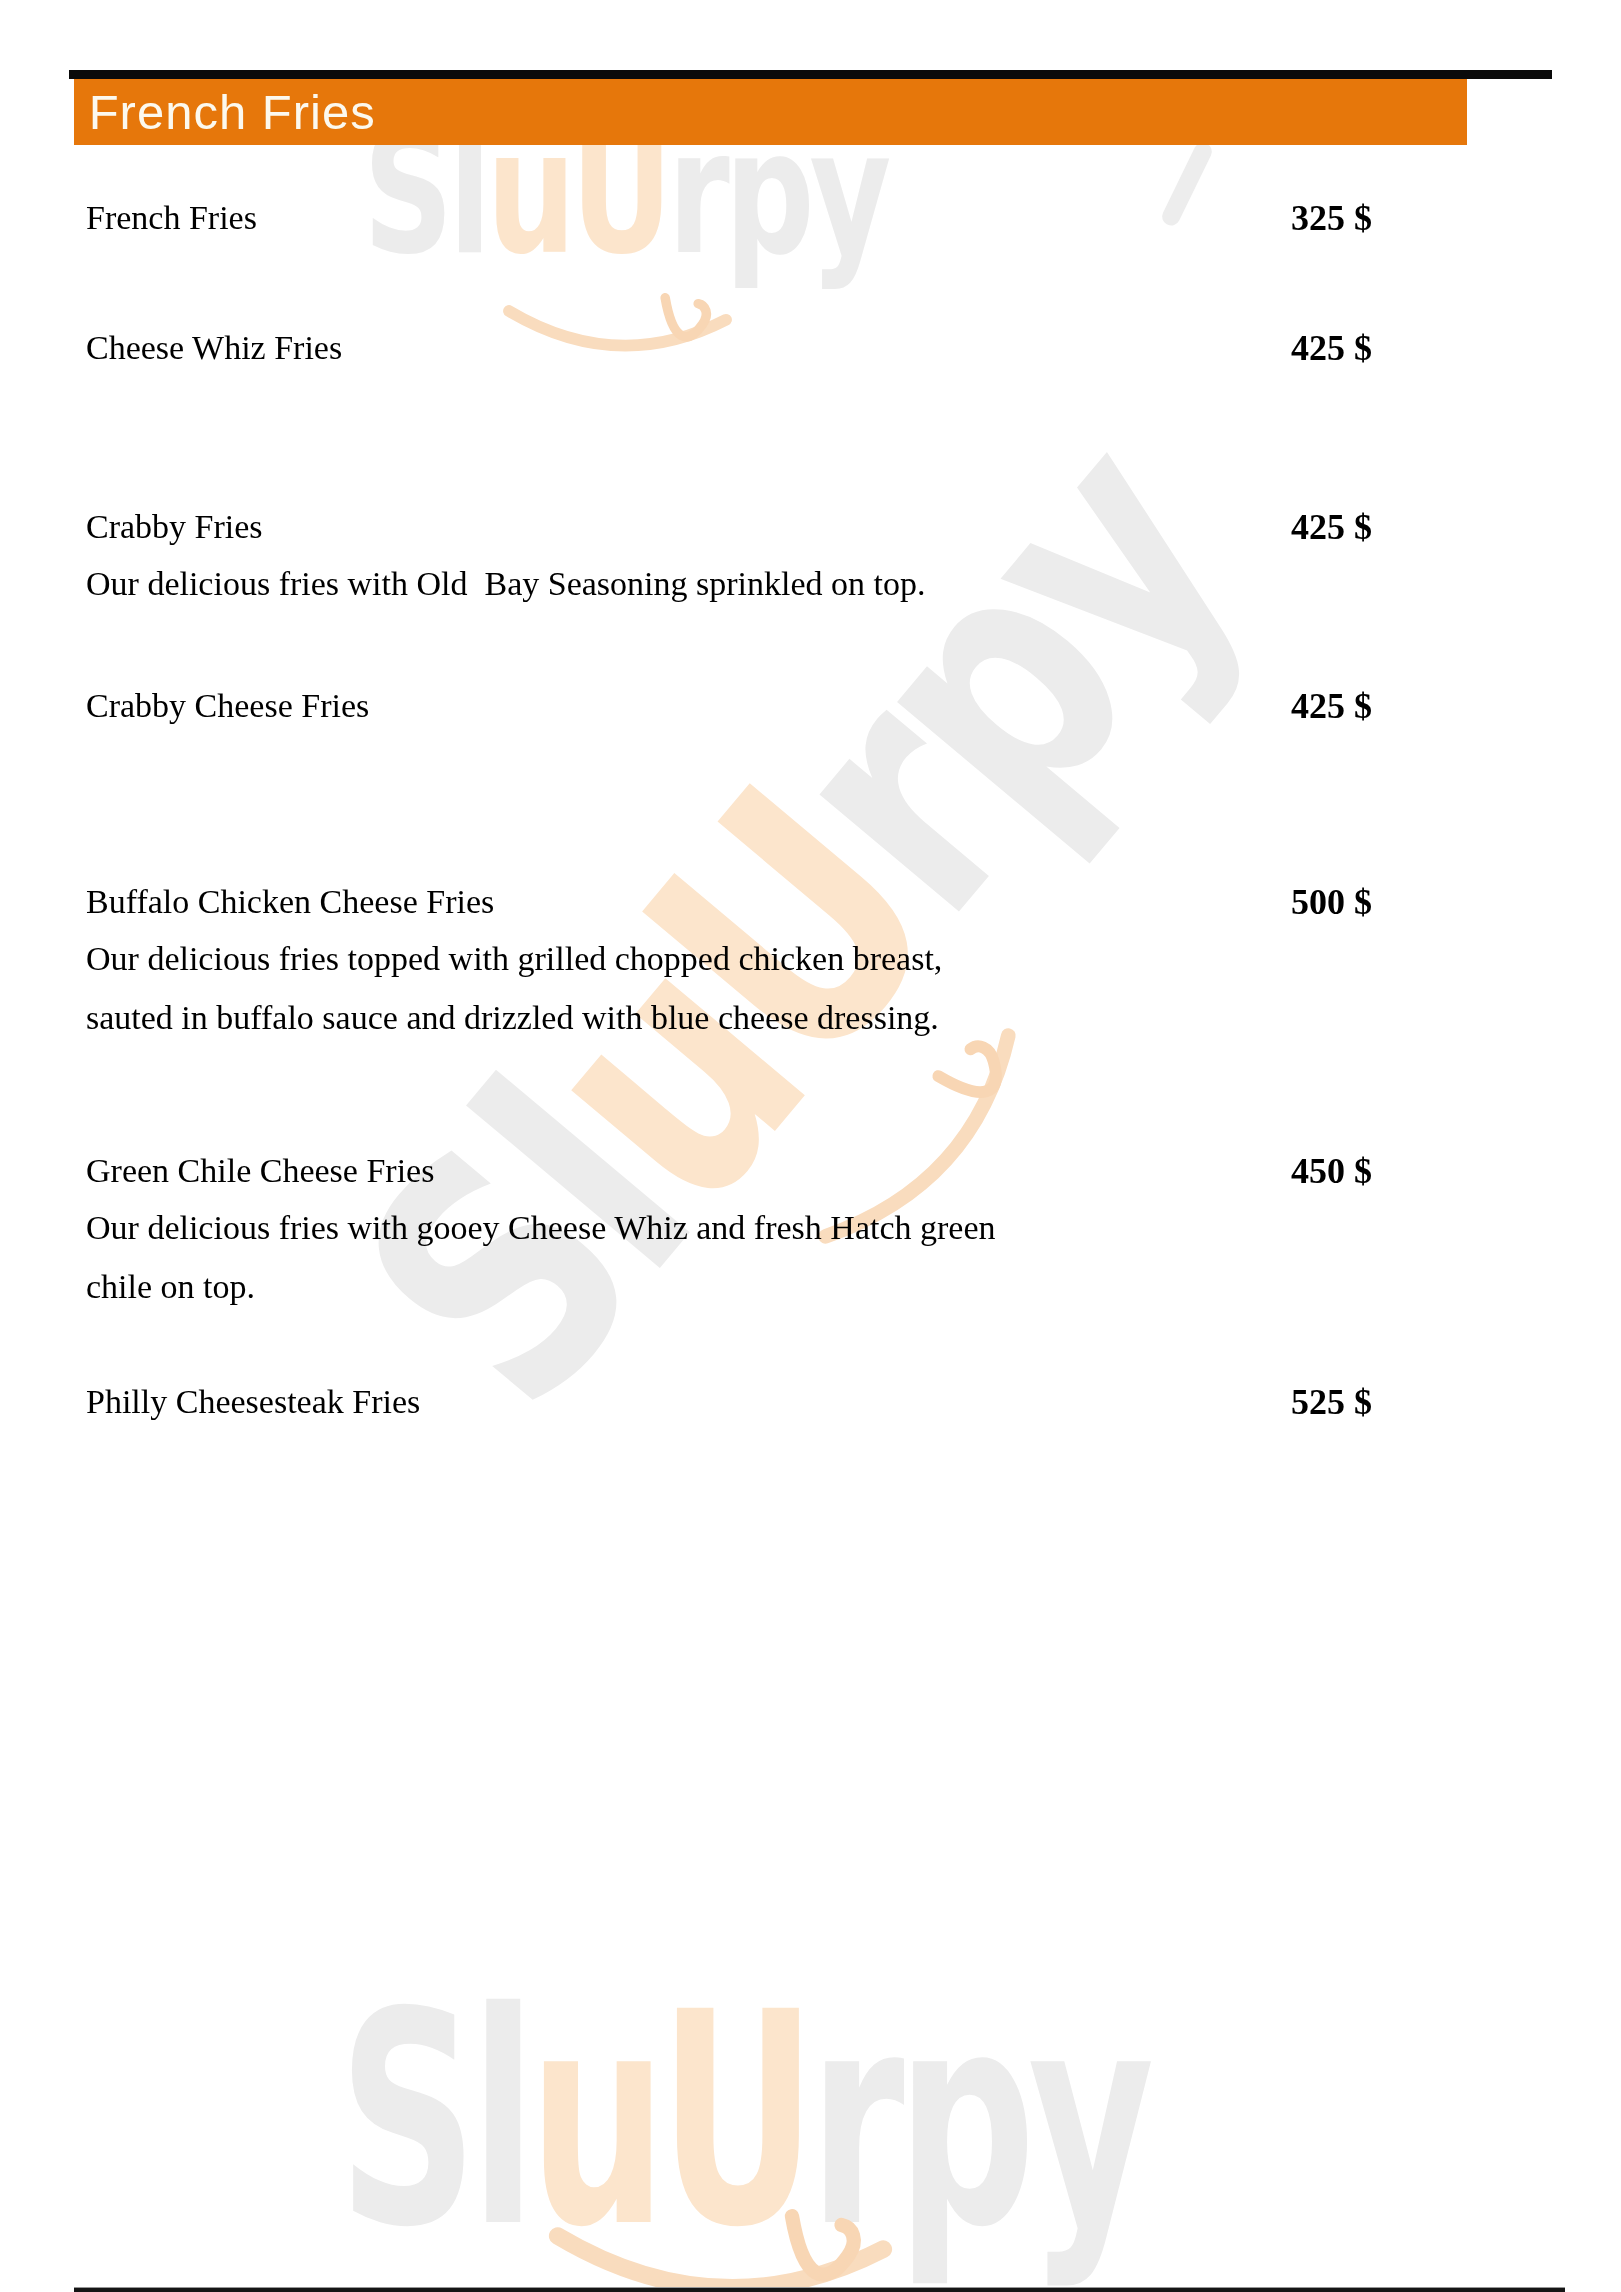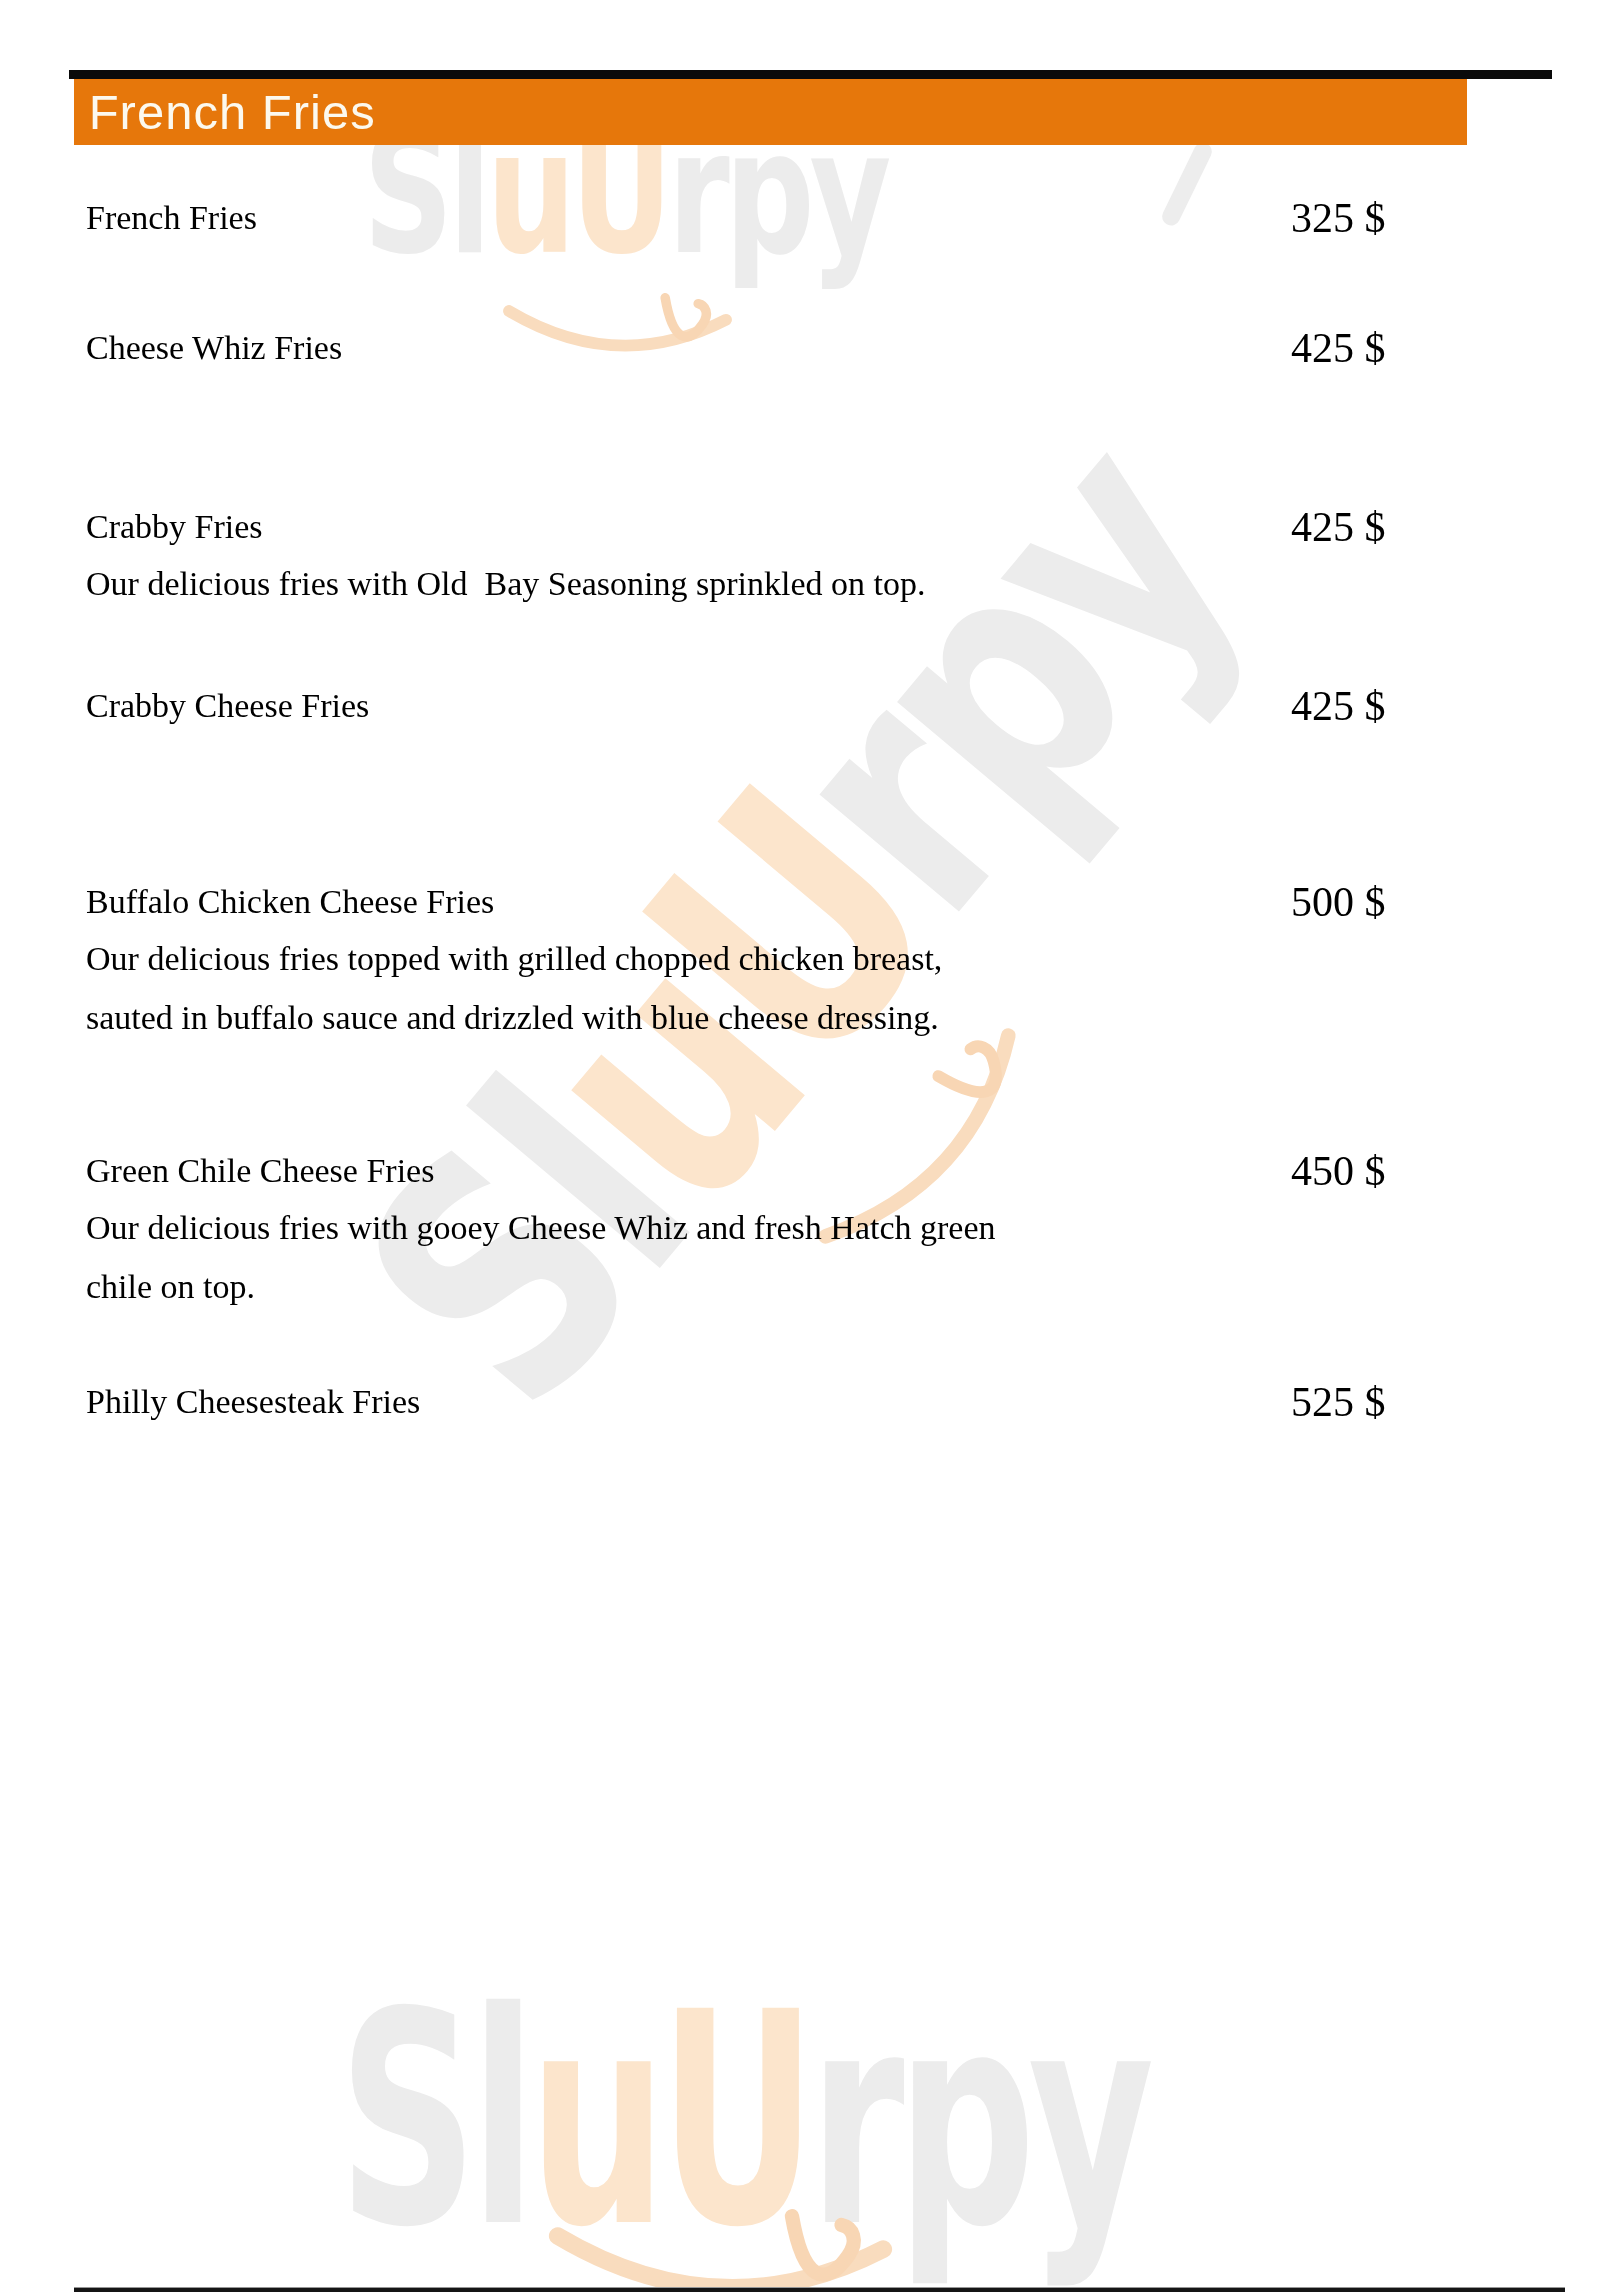"325 $" .iprice { font-size: 42px -> 36px; font-weight: none -> bold }
